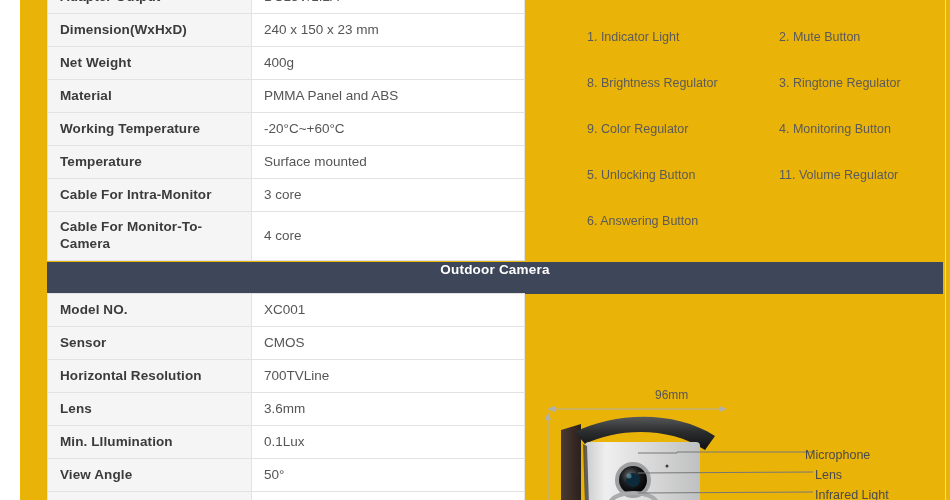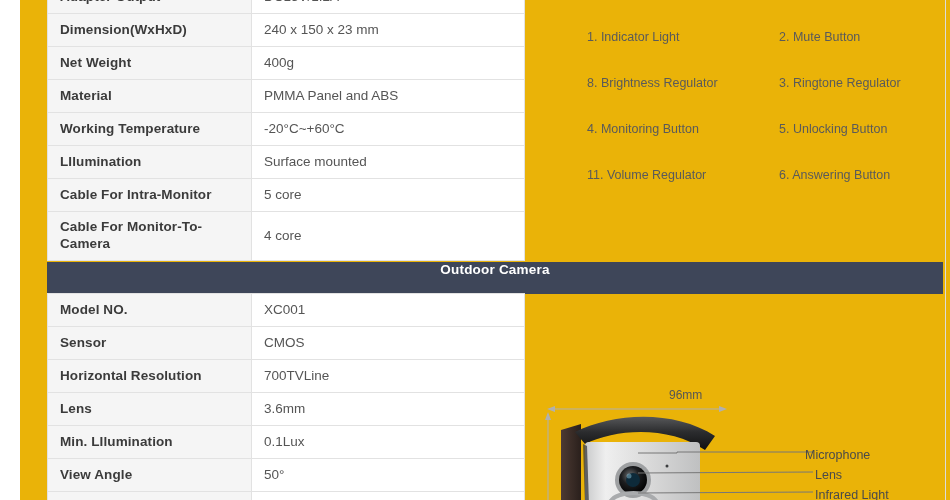"9. Color Regulator" div.legend-item { html: none -> <div>9. Color Regulator</div> }
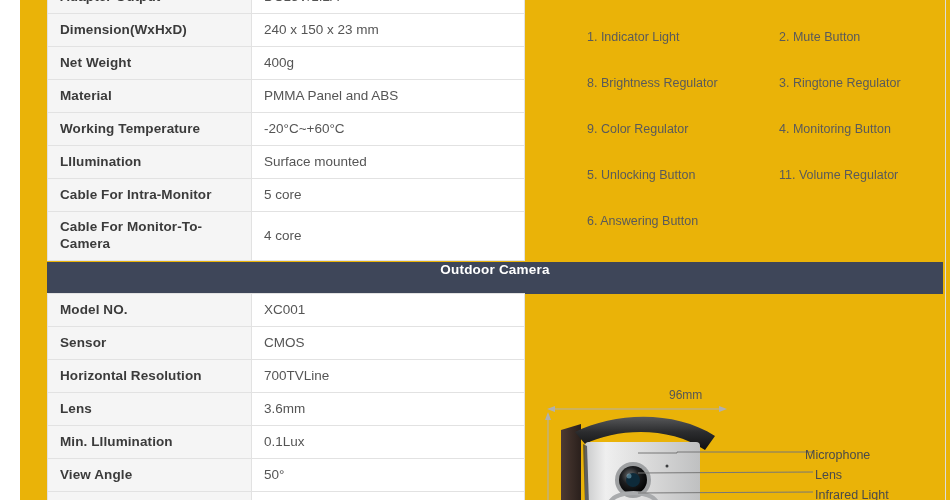"LIlumination" td.k { text: LIlumination -> Temperature }
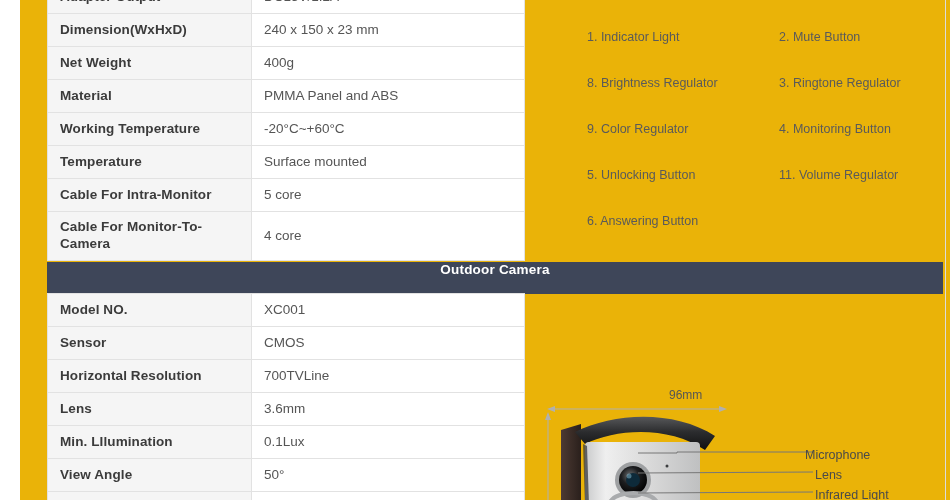"5 core" td.v { text: 5 -> 3 }
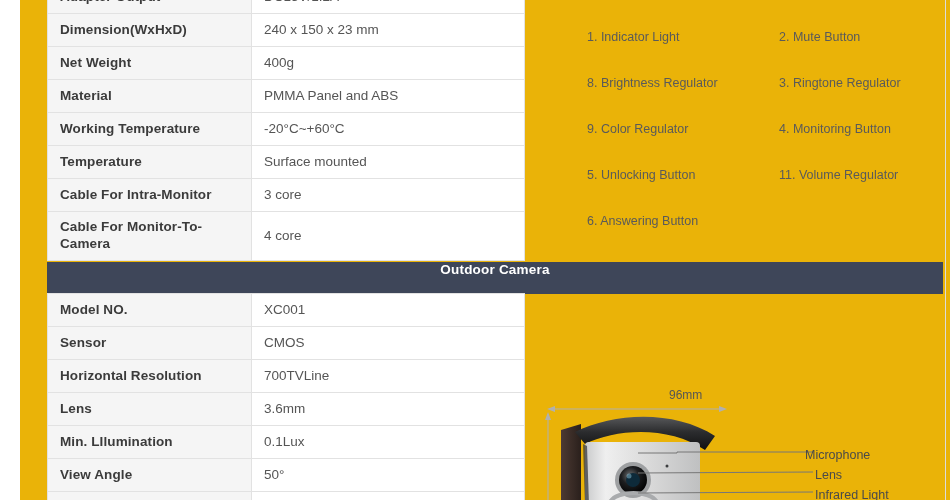"96mm" .dim-96 { left: 144px -> 130px }
